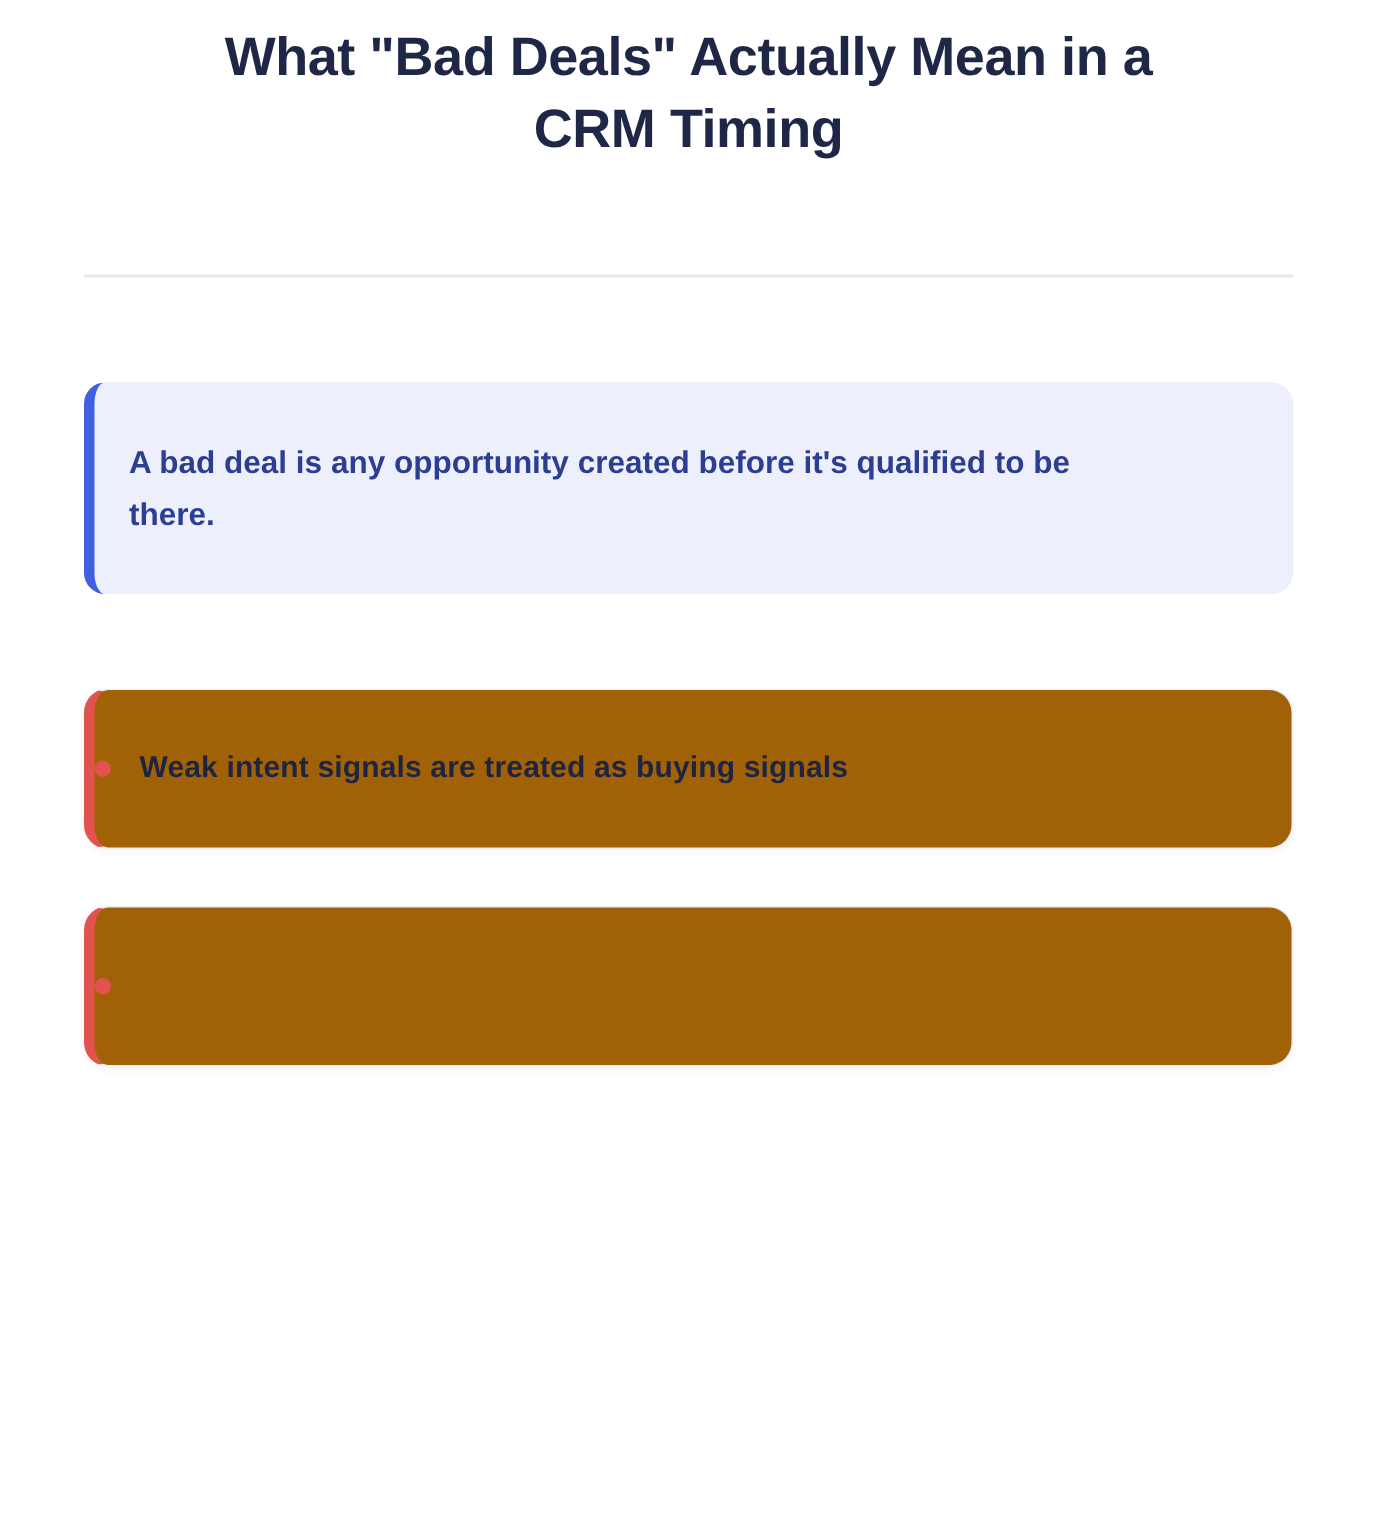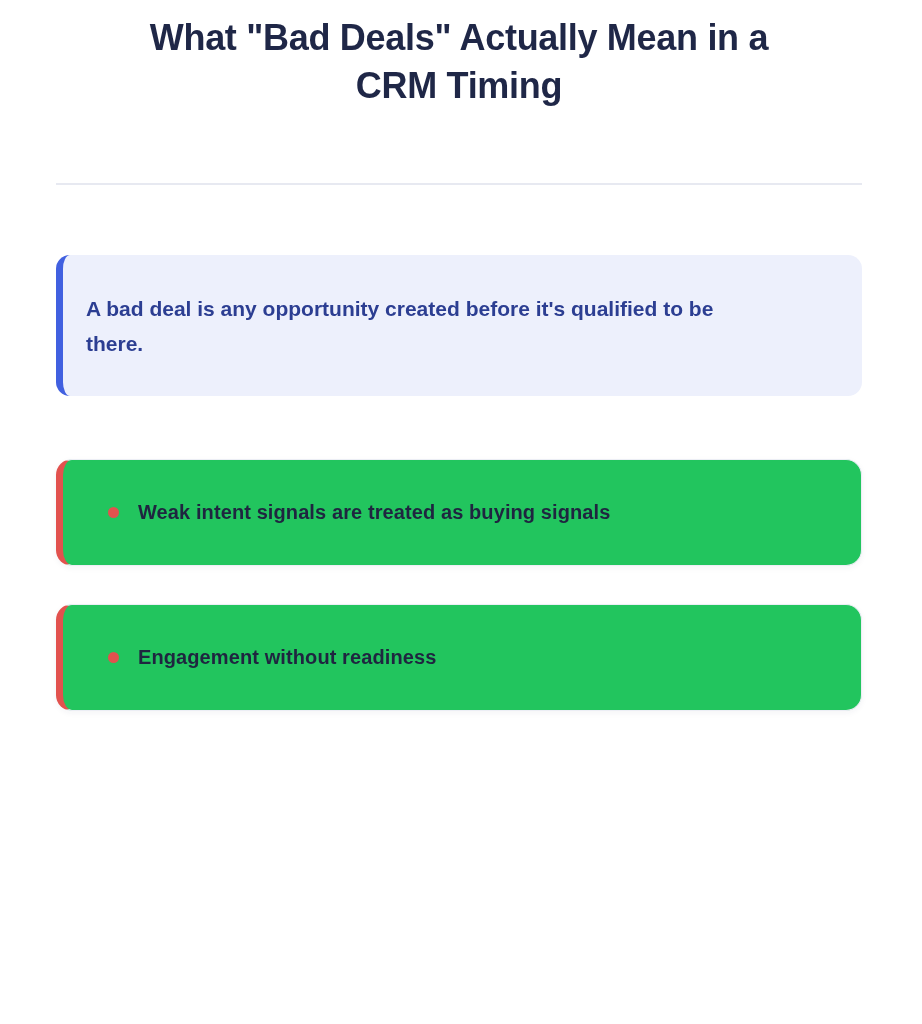"Weak intent signals are treated" .card { background: #22c55e -> #a16207; padding-left: 45px -> none }
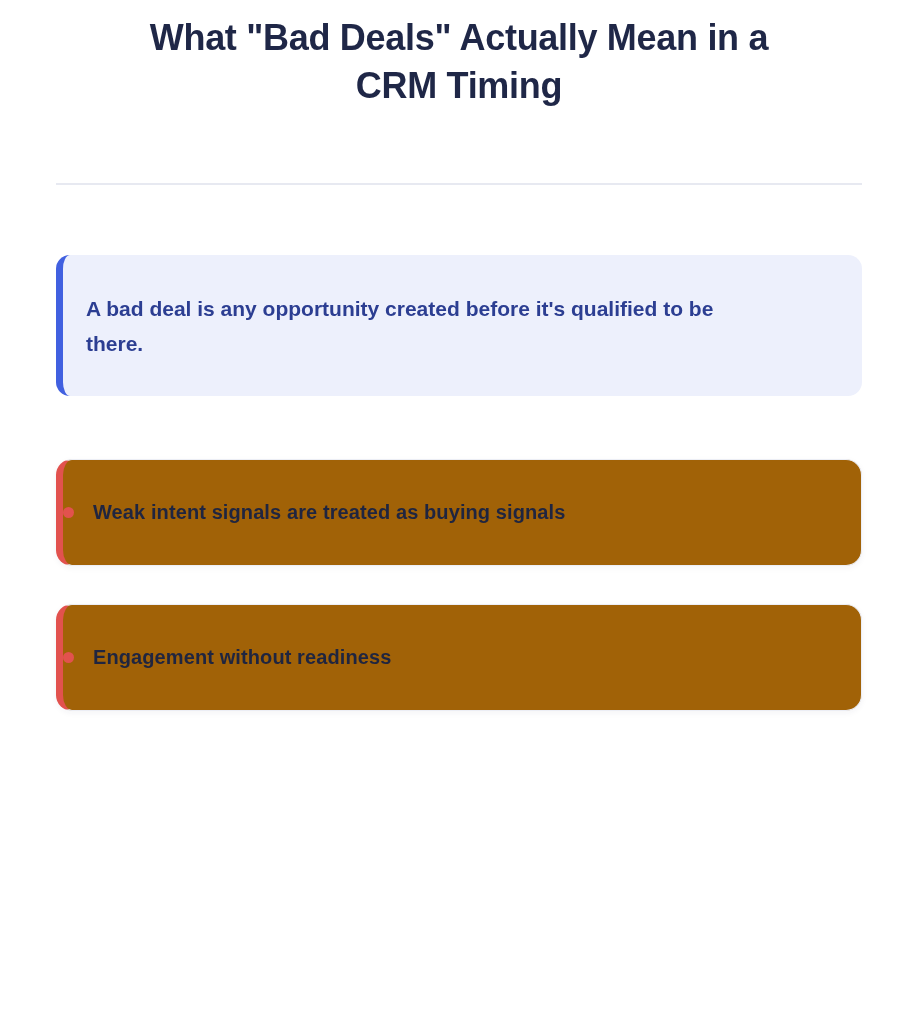"Engagement without readiness" span.card-text { html: <span>Engagement without readiness</span> -> none }
